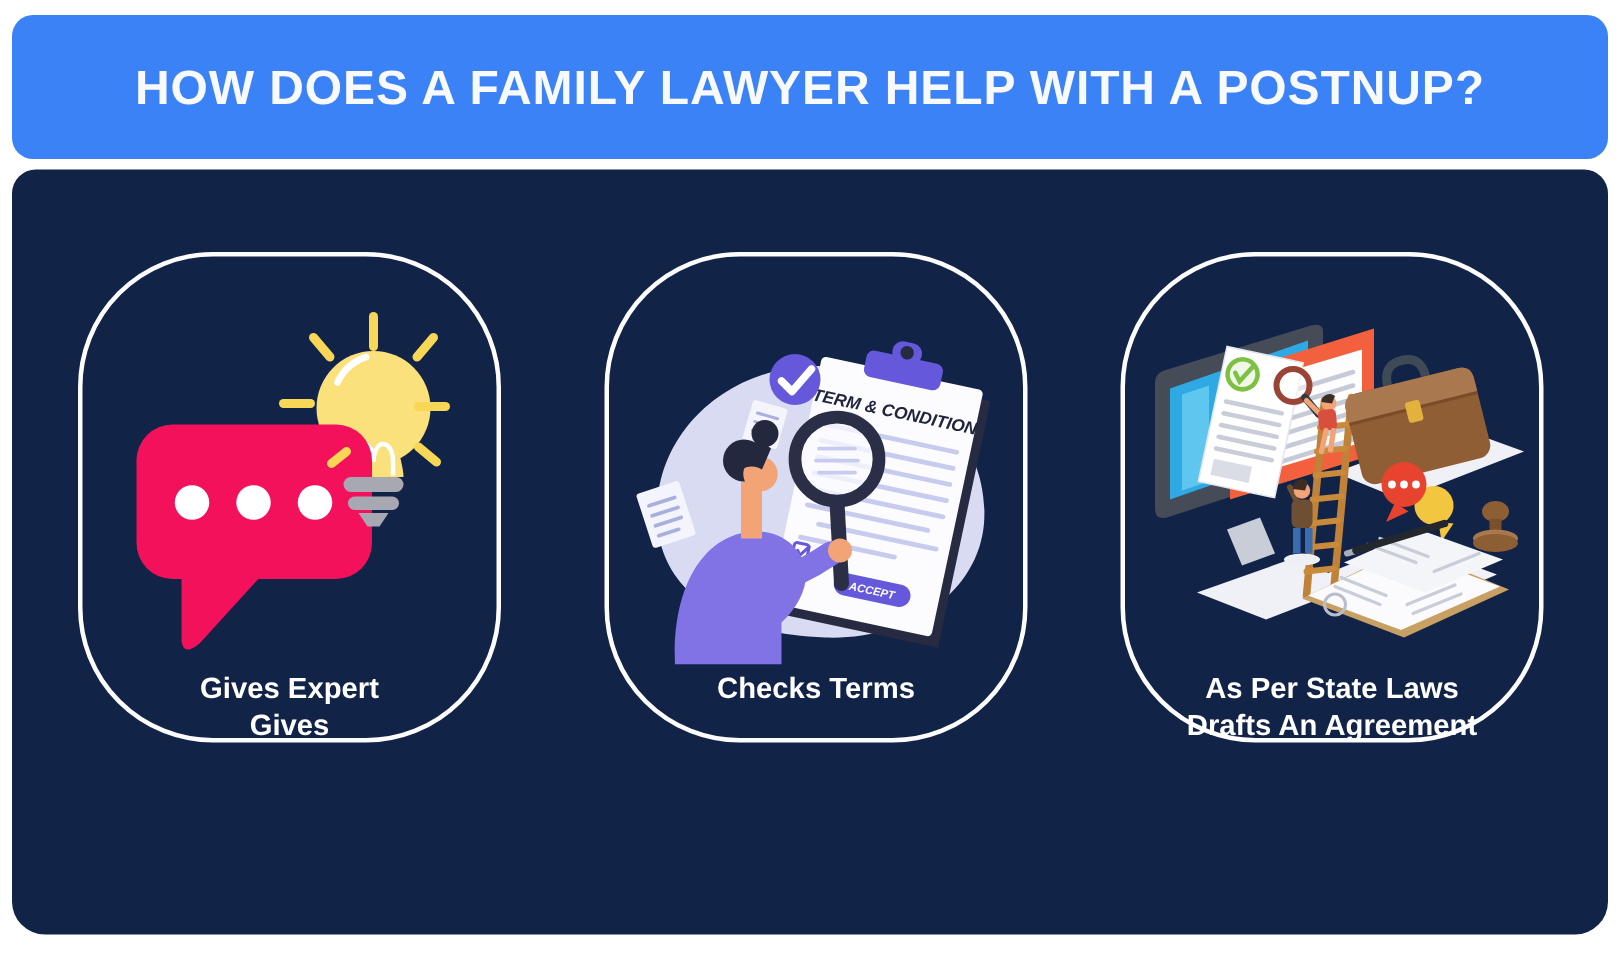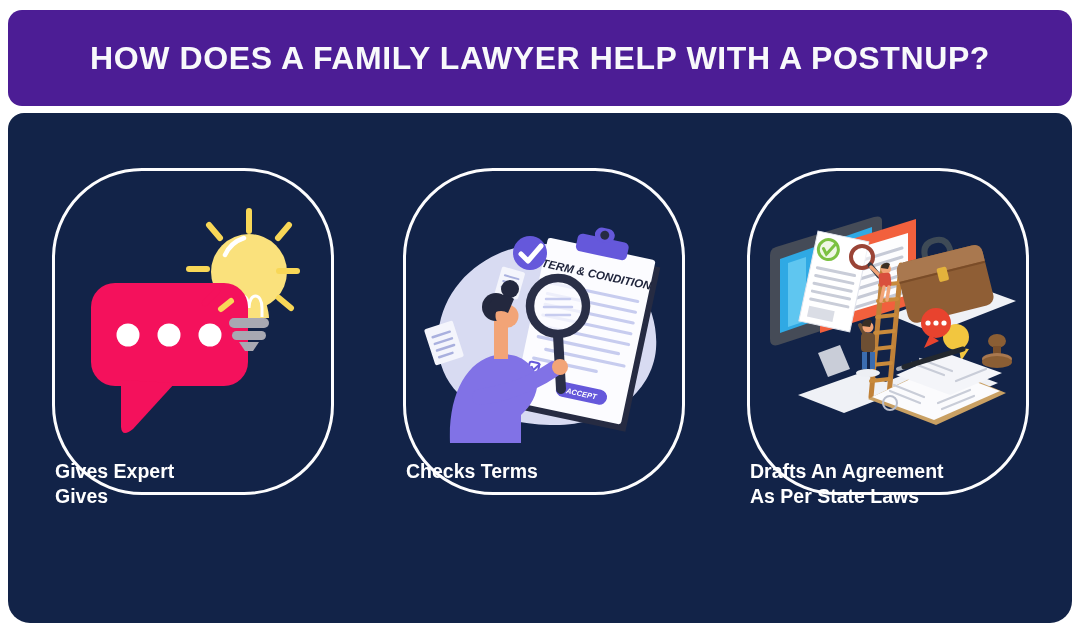"HOW DOES A FAMILY LAWYER" .header-band { background: #4c1d95 -> #3b82f6 }
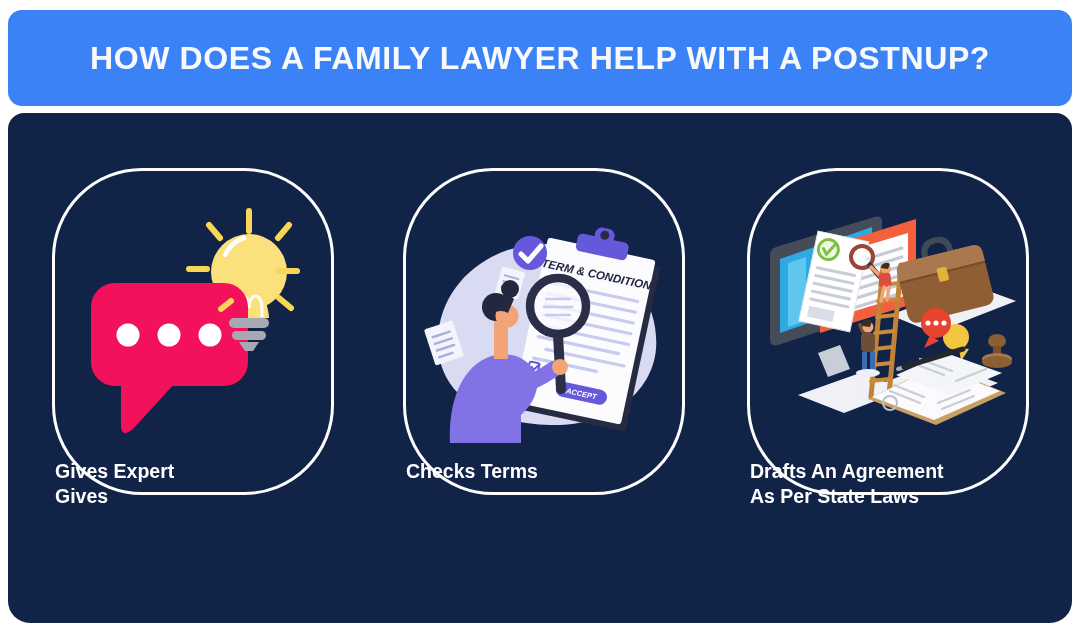"Gives Expert" .card-caption { text-align: none -> center; top: 288px -> 276px }
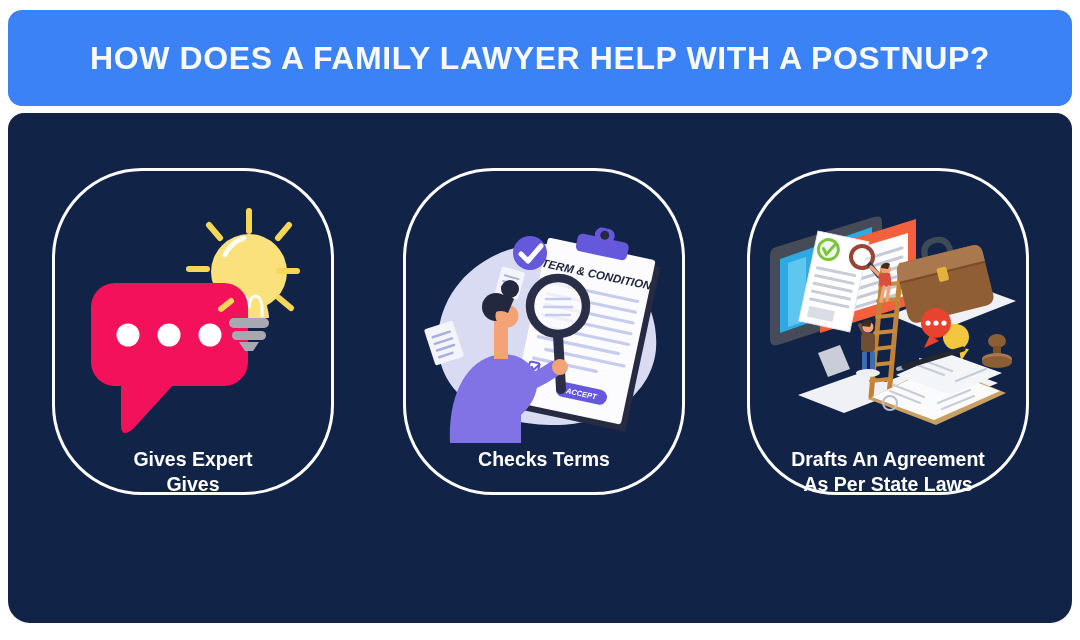"Drafts An Agreement" div { order: before "As Per State Laws" -> after "As Per State Laws" }
